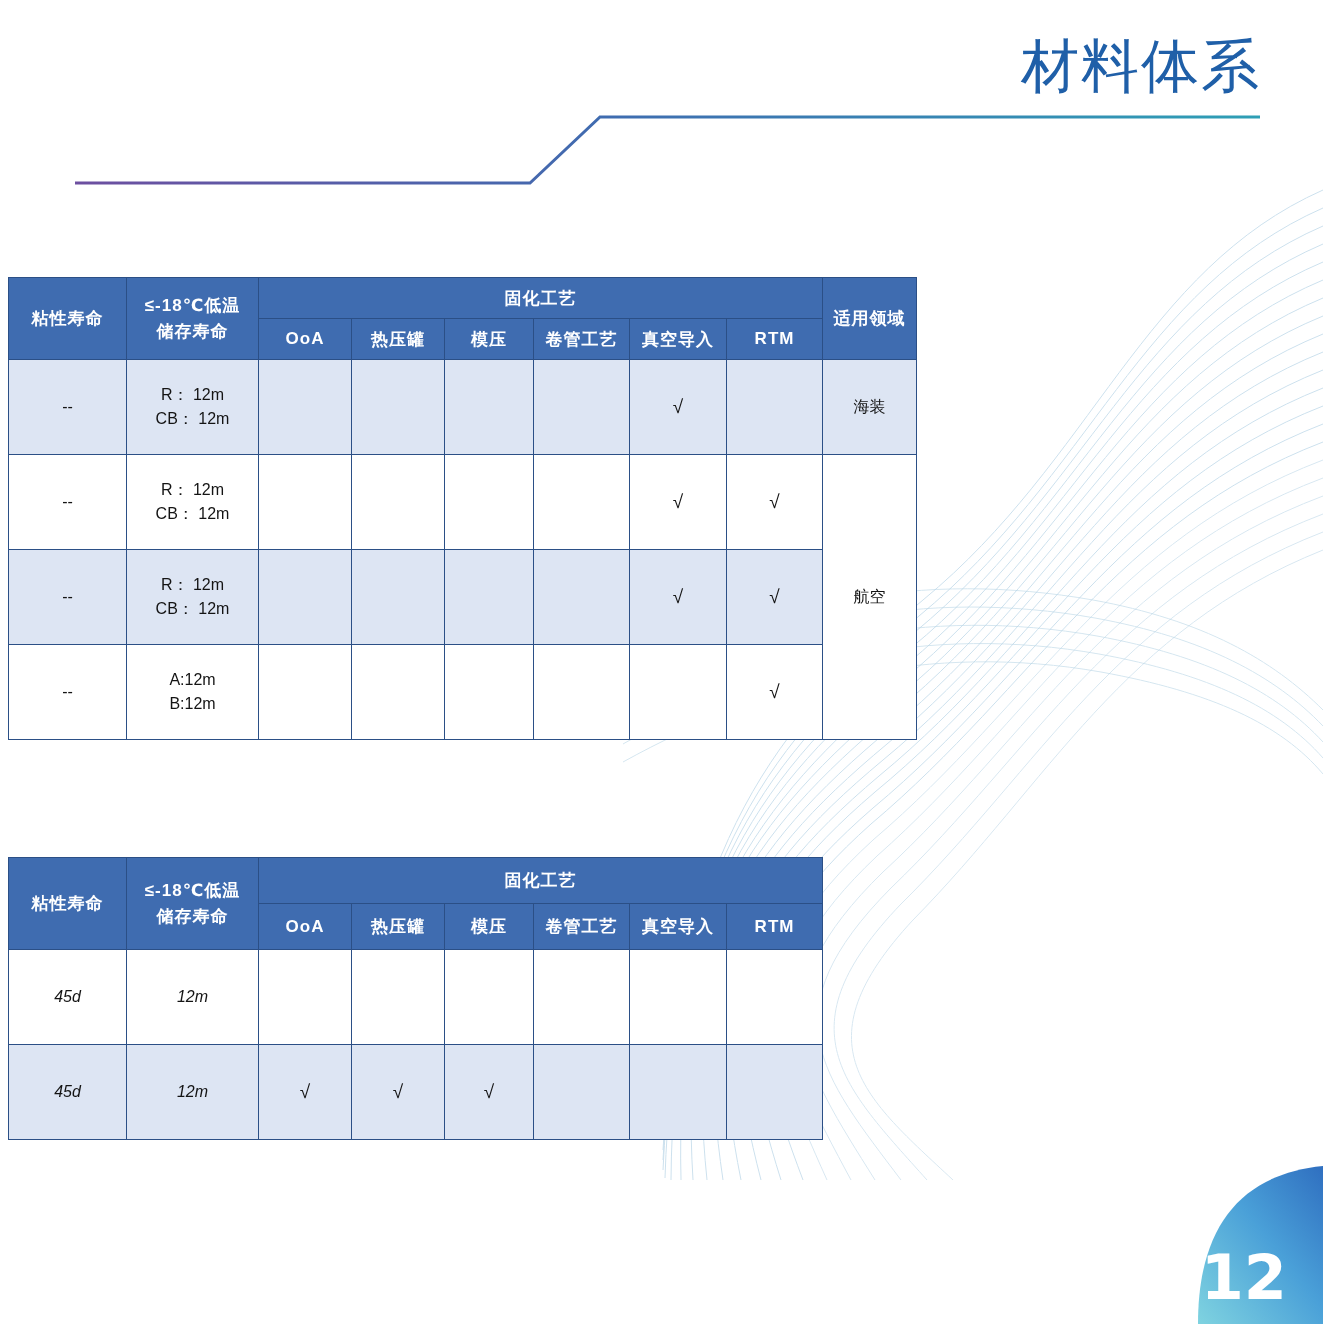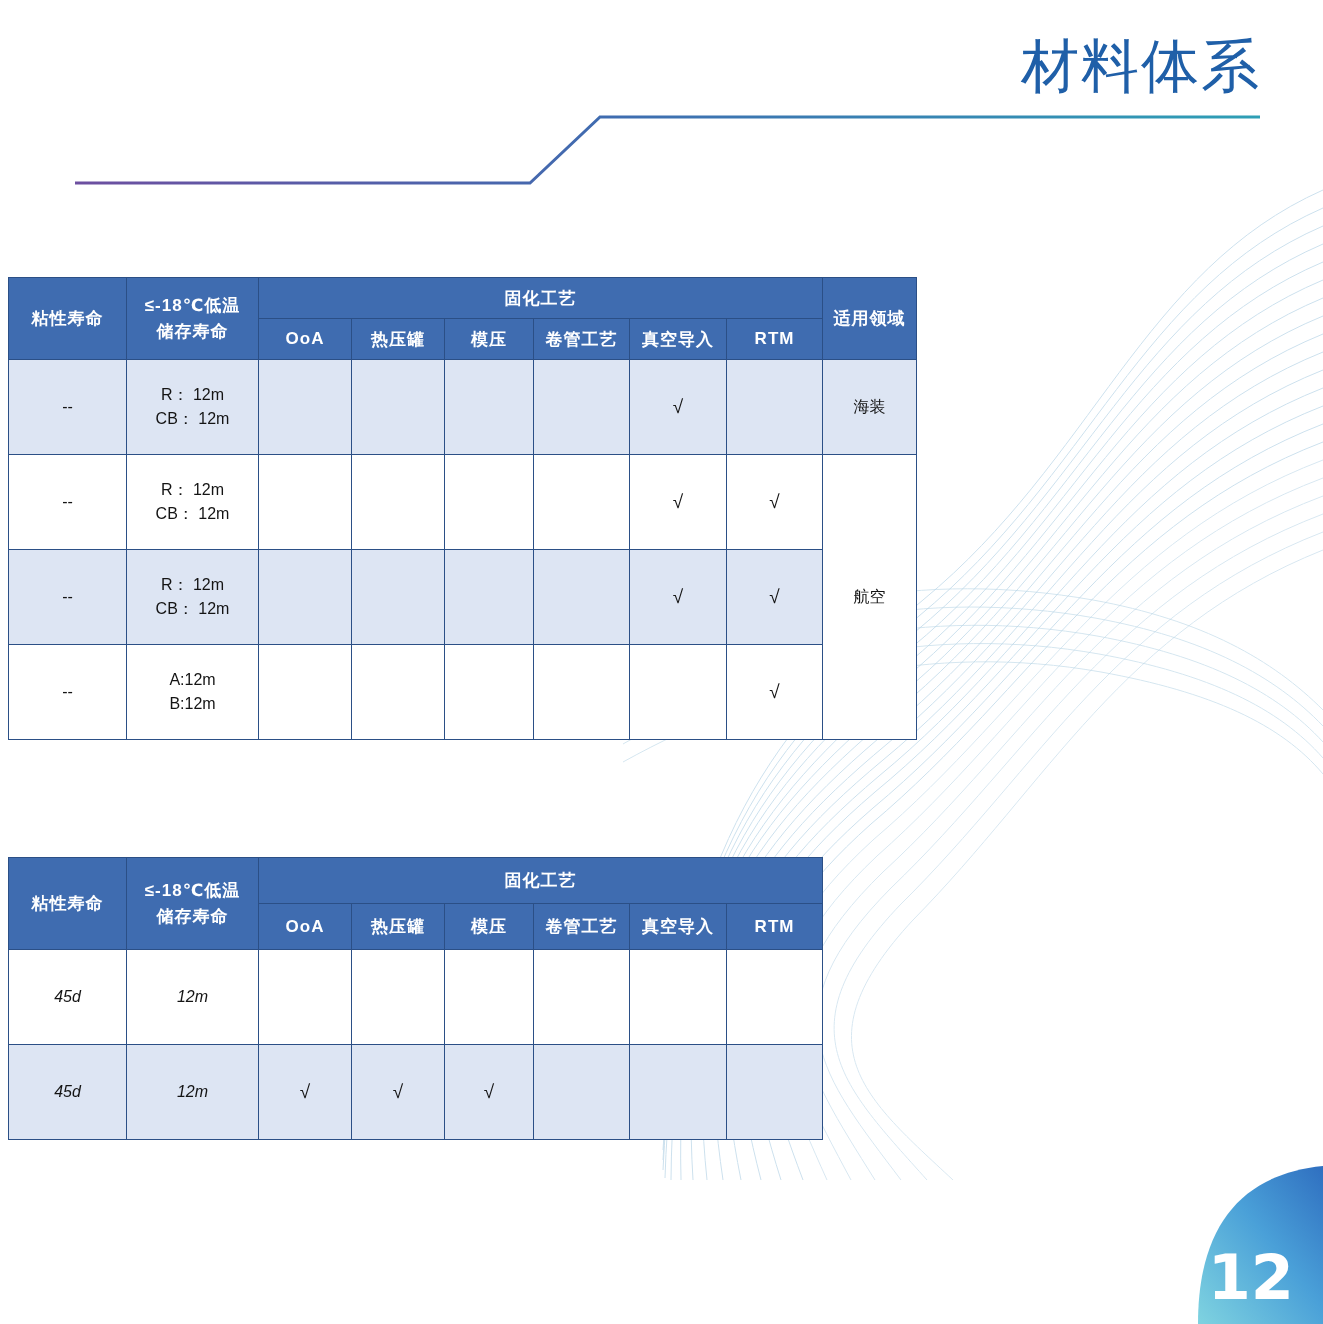"12" .page-badge .num { right: 29px -> 36px }
